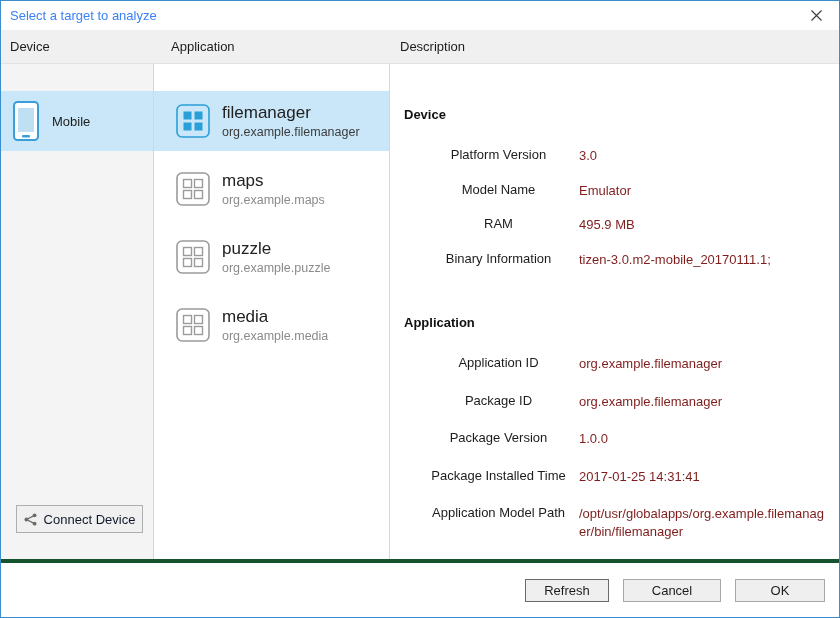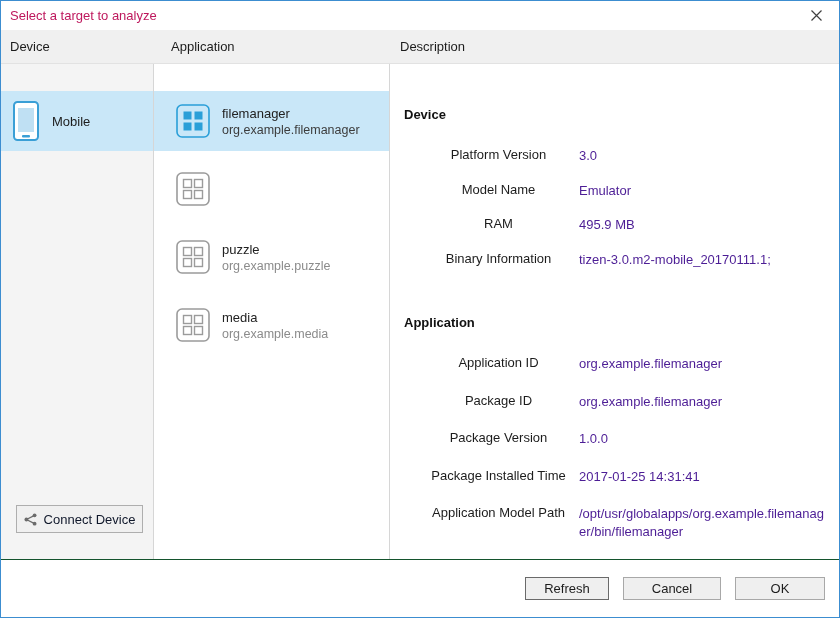"Select a target to analyze" .titlebar .title { color: #be185d -> #3b82f6 }
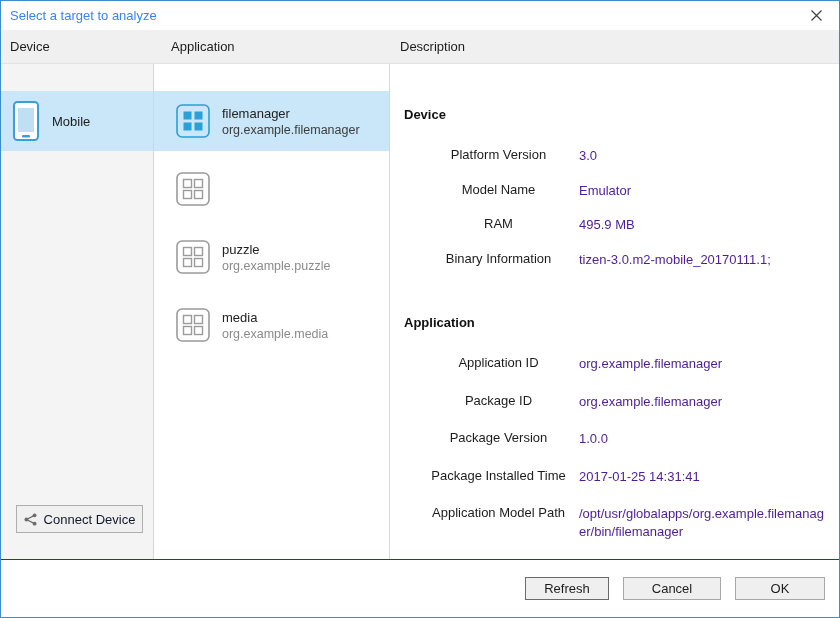"filemanager" .app-name { font-size: 13px -> 17px }
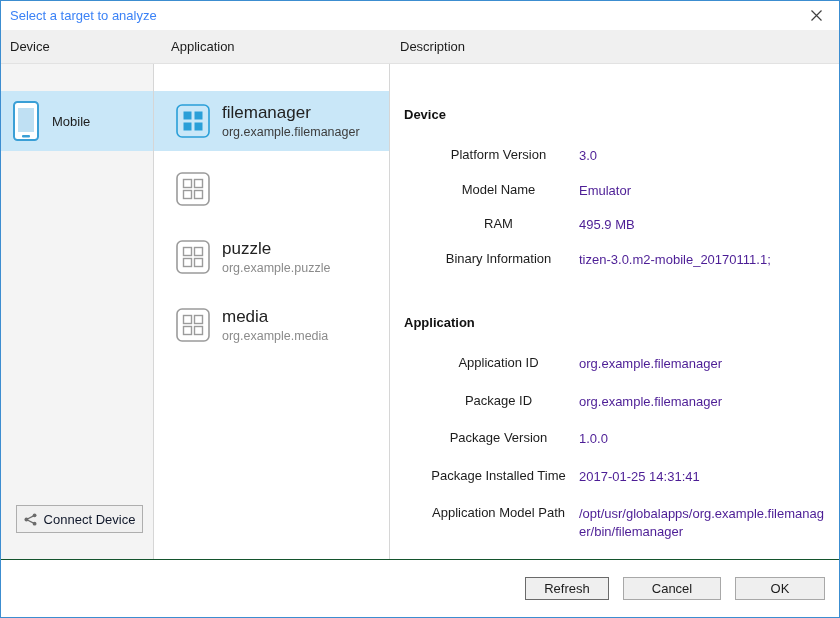"3.0" .info-row .value { color: #4c1d95 -> #7f1d1d }
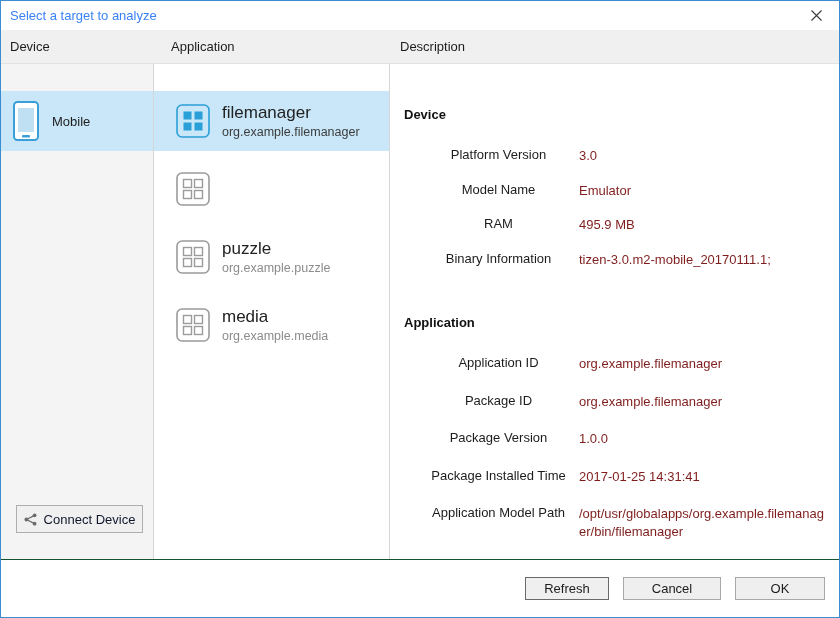"maps" span.texts { html: none -> <span> <span>maps</span> <span>org.example.maps</span> </span> }
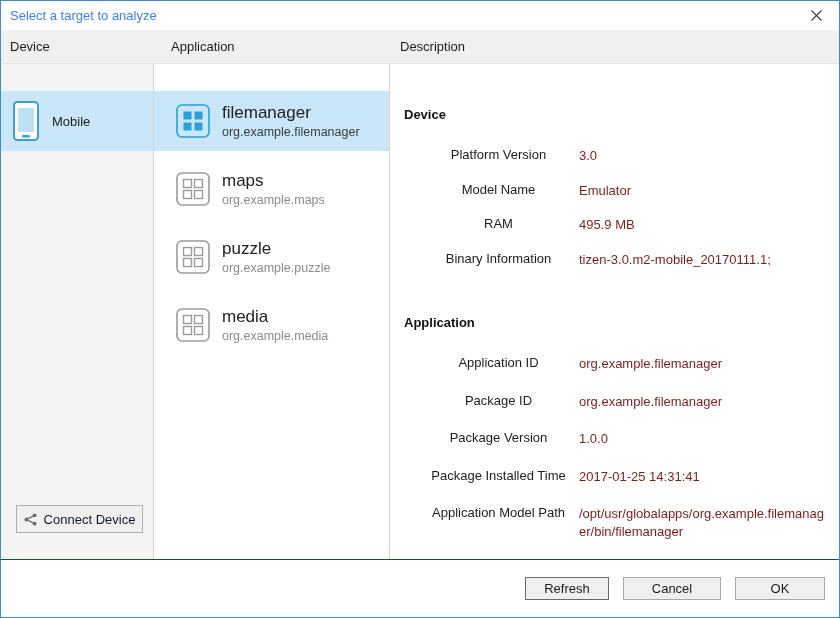"Refresh" .footer { border-top: 1px solid #14532d -> 4px solid #14532d }
